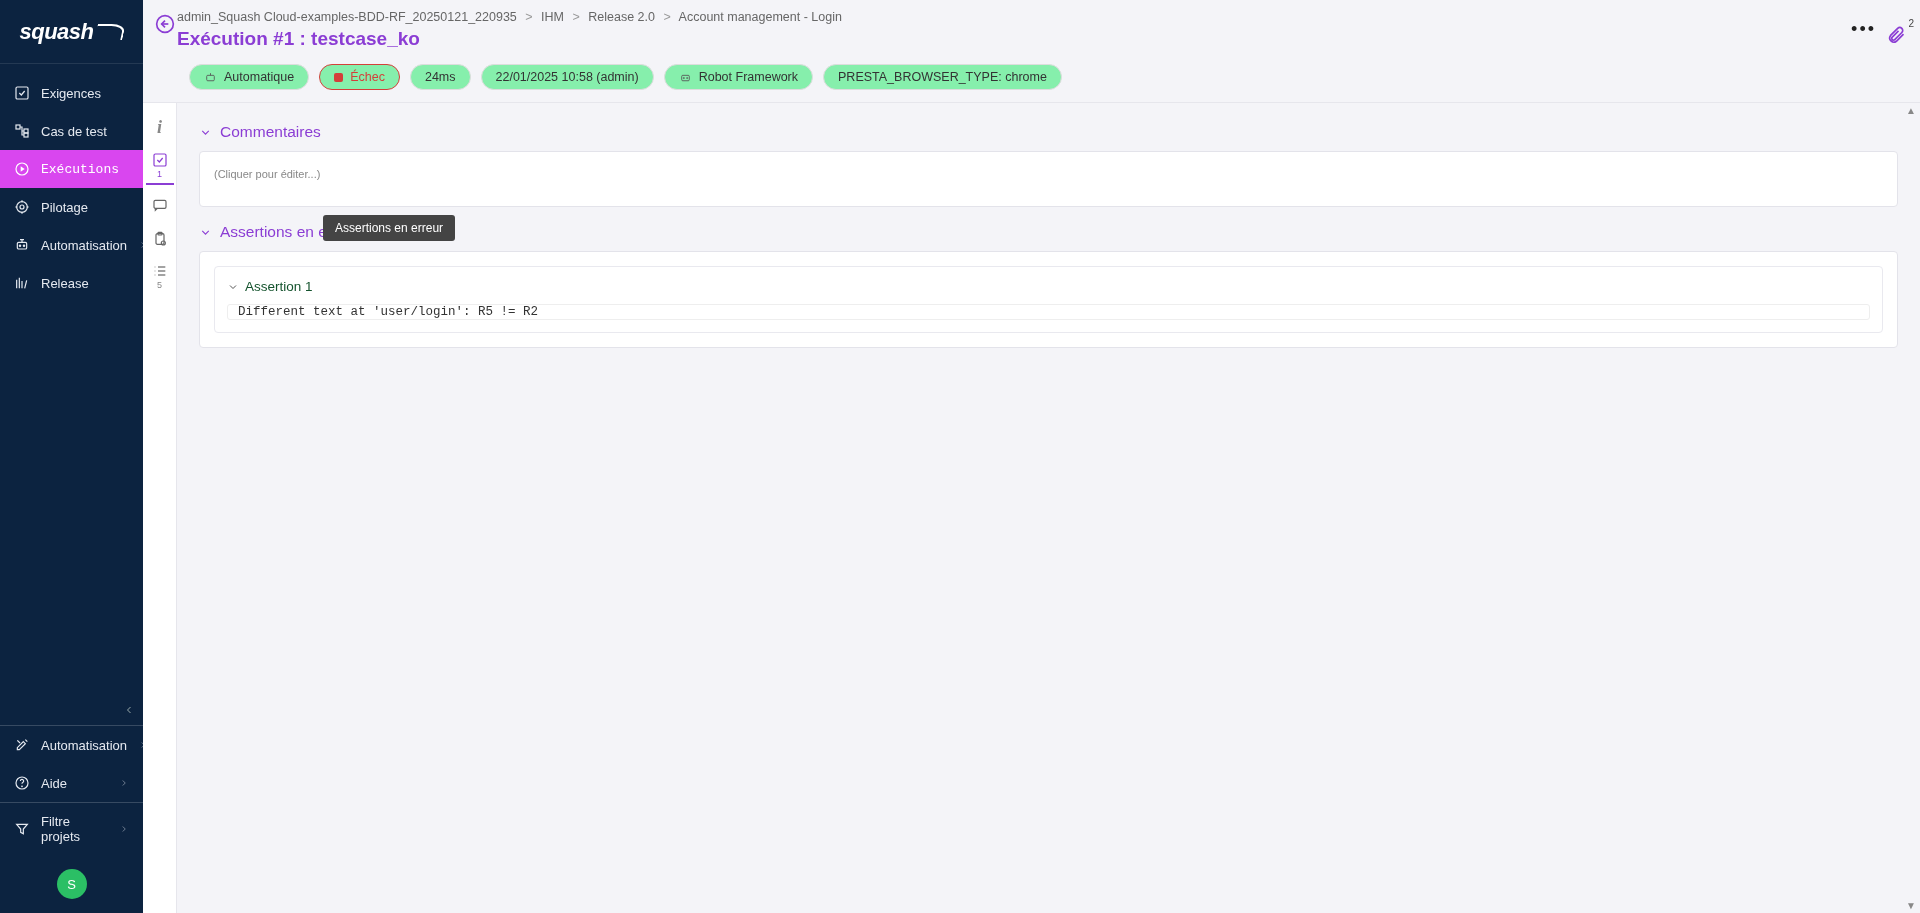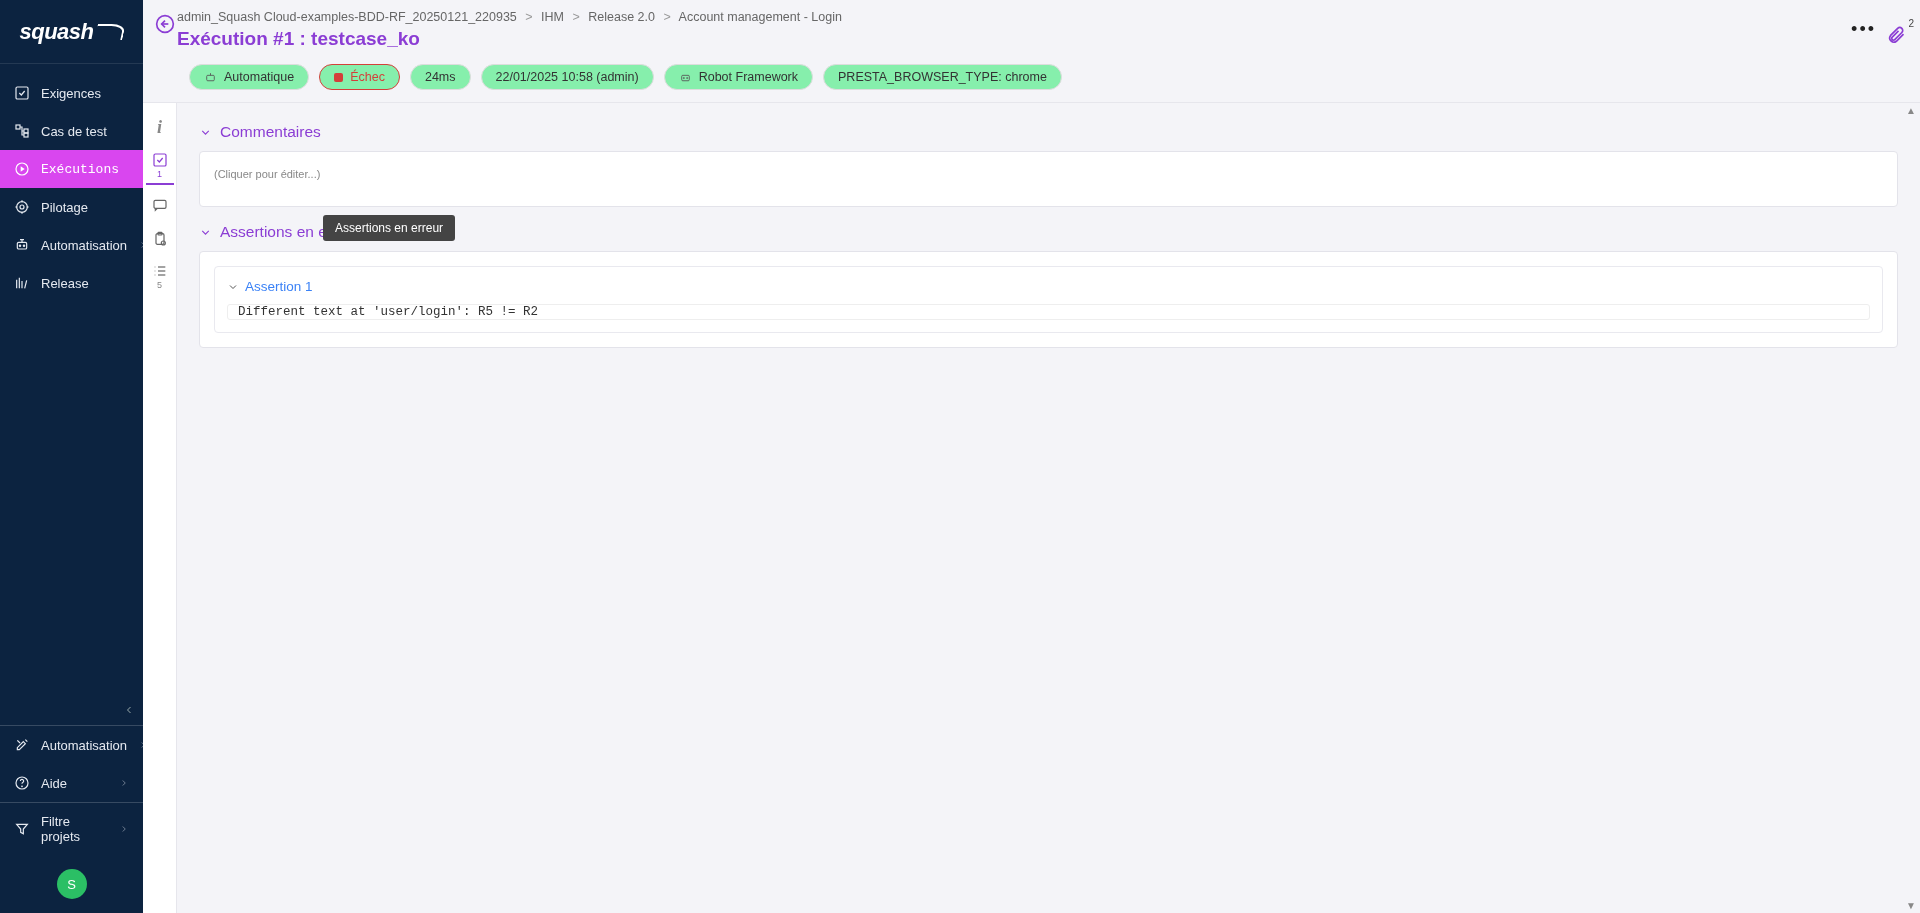"Assertion 1" .assertion-title { color: #3b82f6 -> #14532d }
